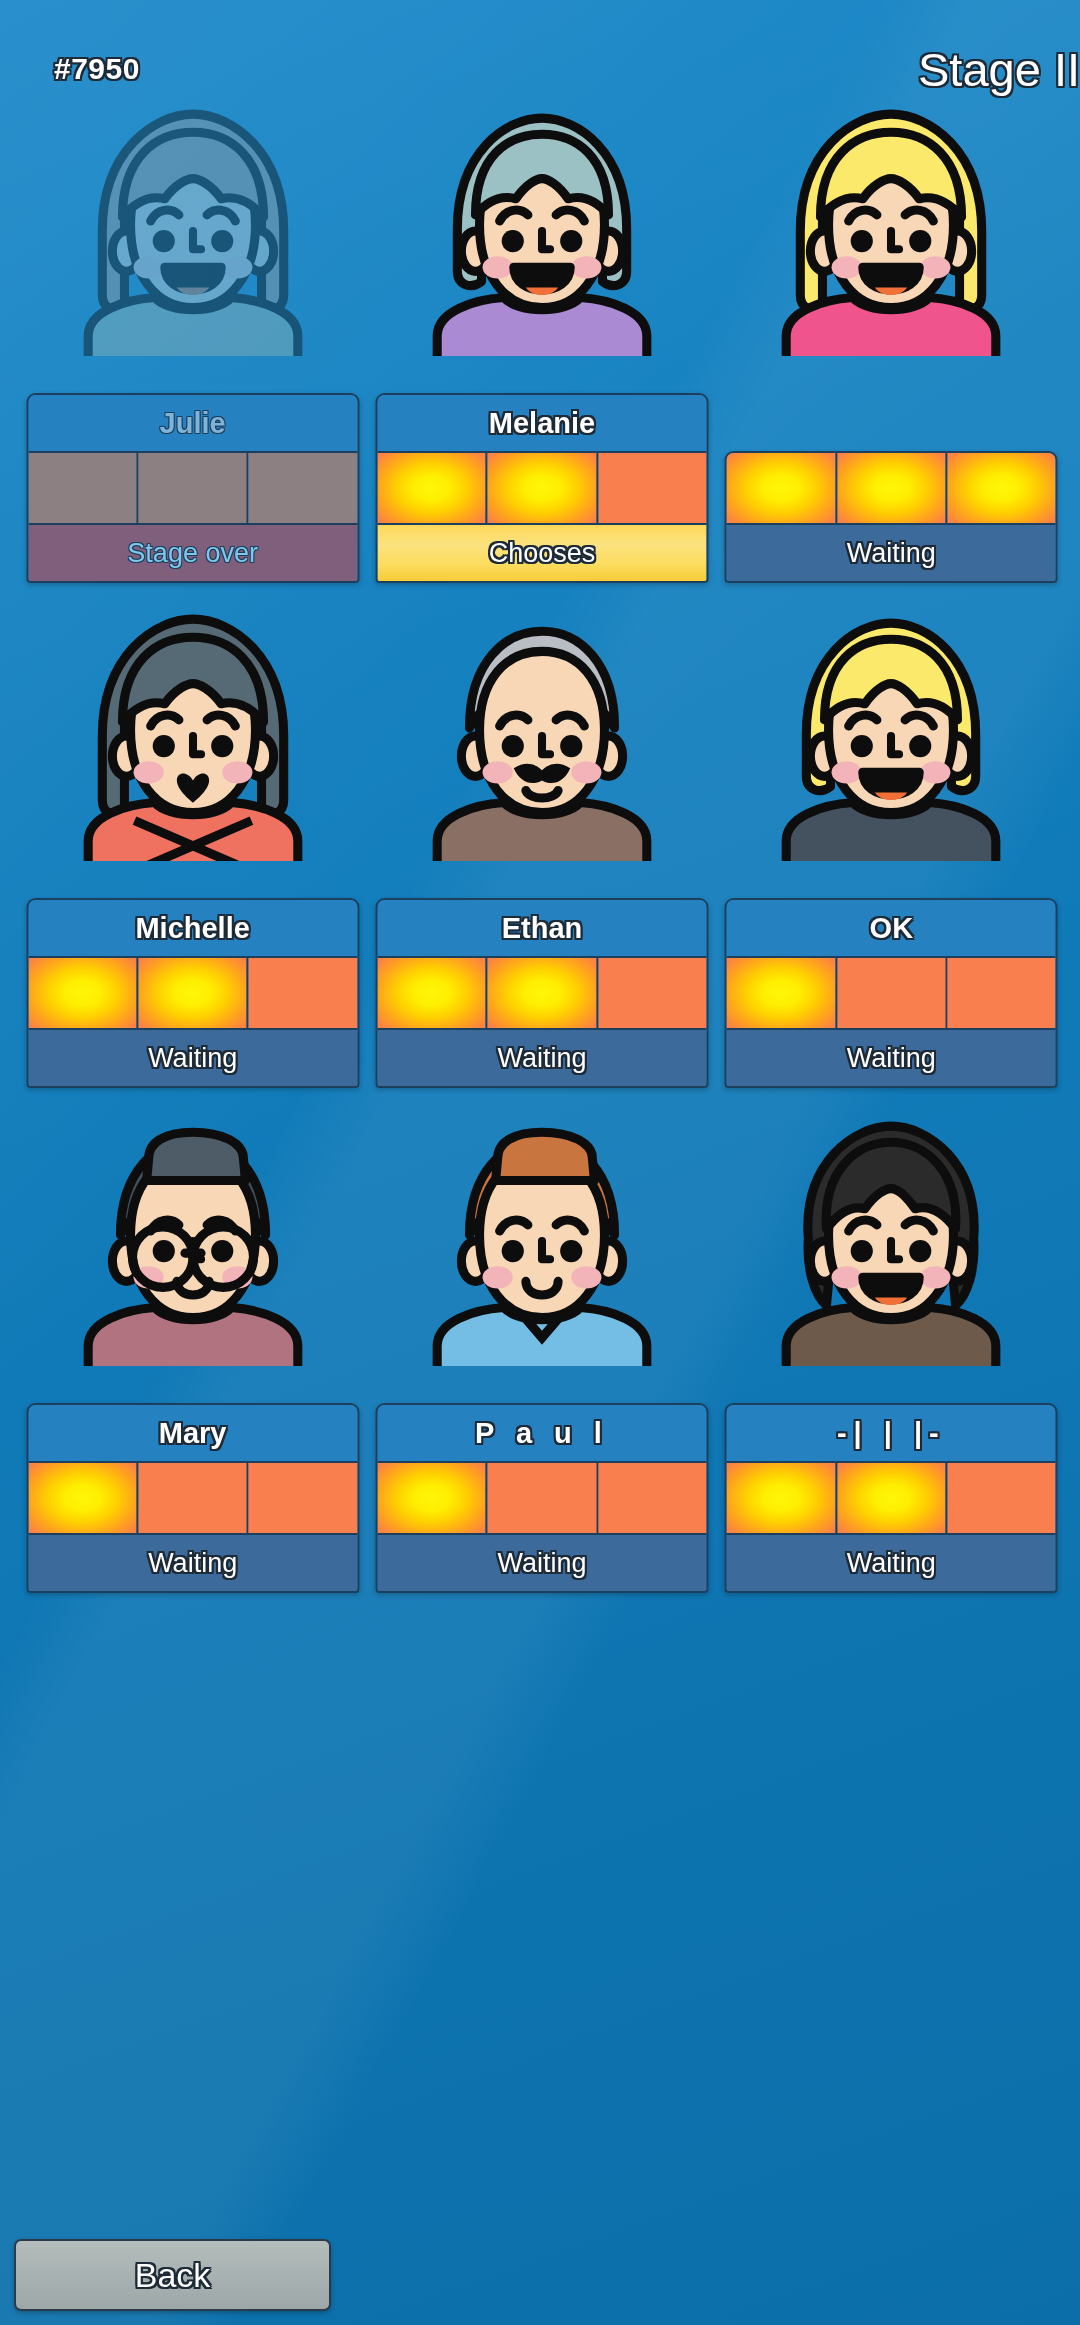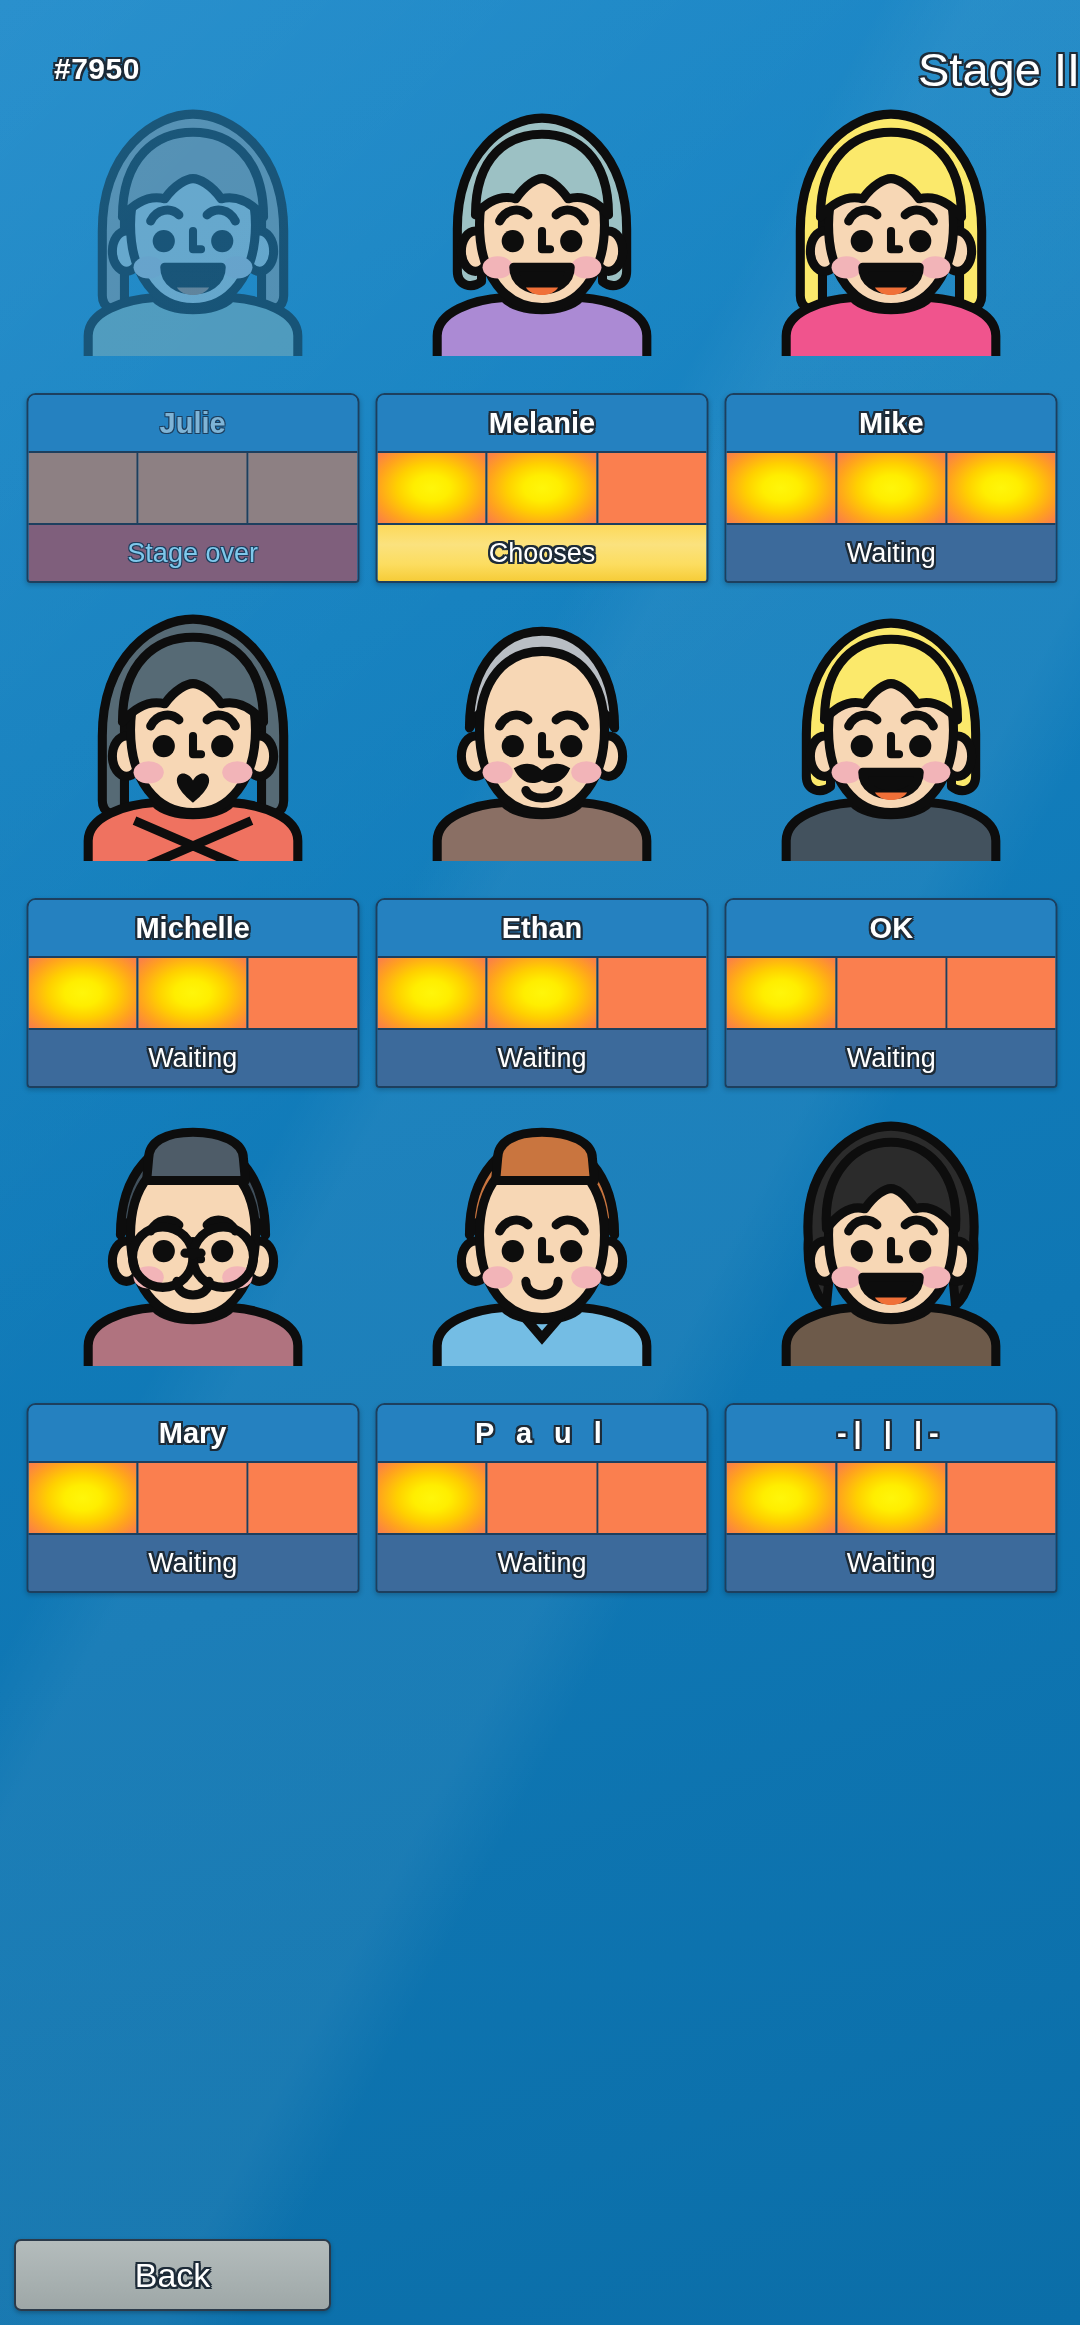"Mike" div.name-bar { html: <div> <span>Mike</span> </div> -> none }
